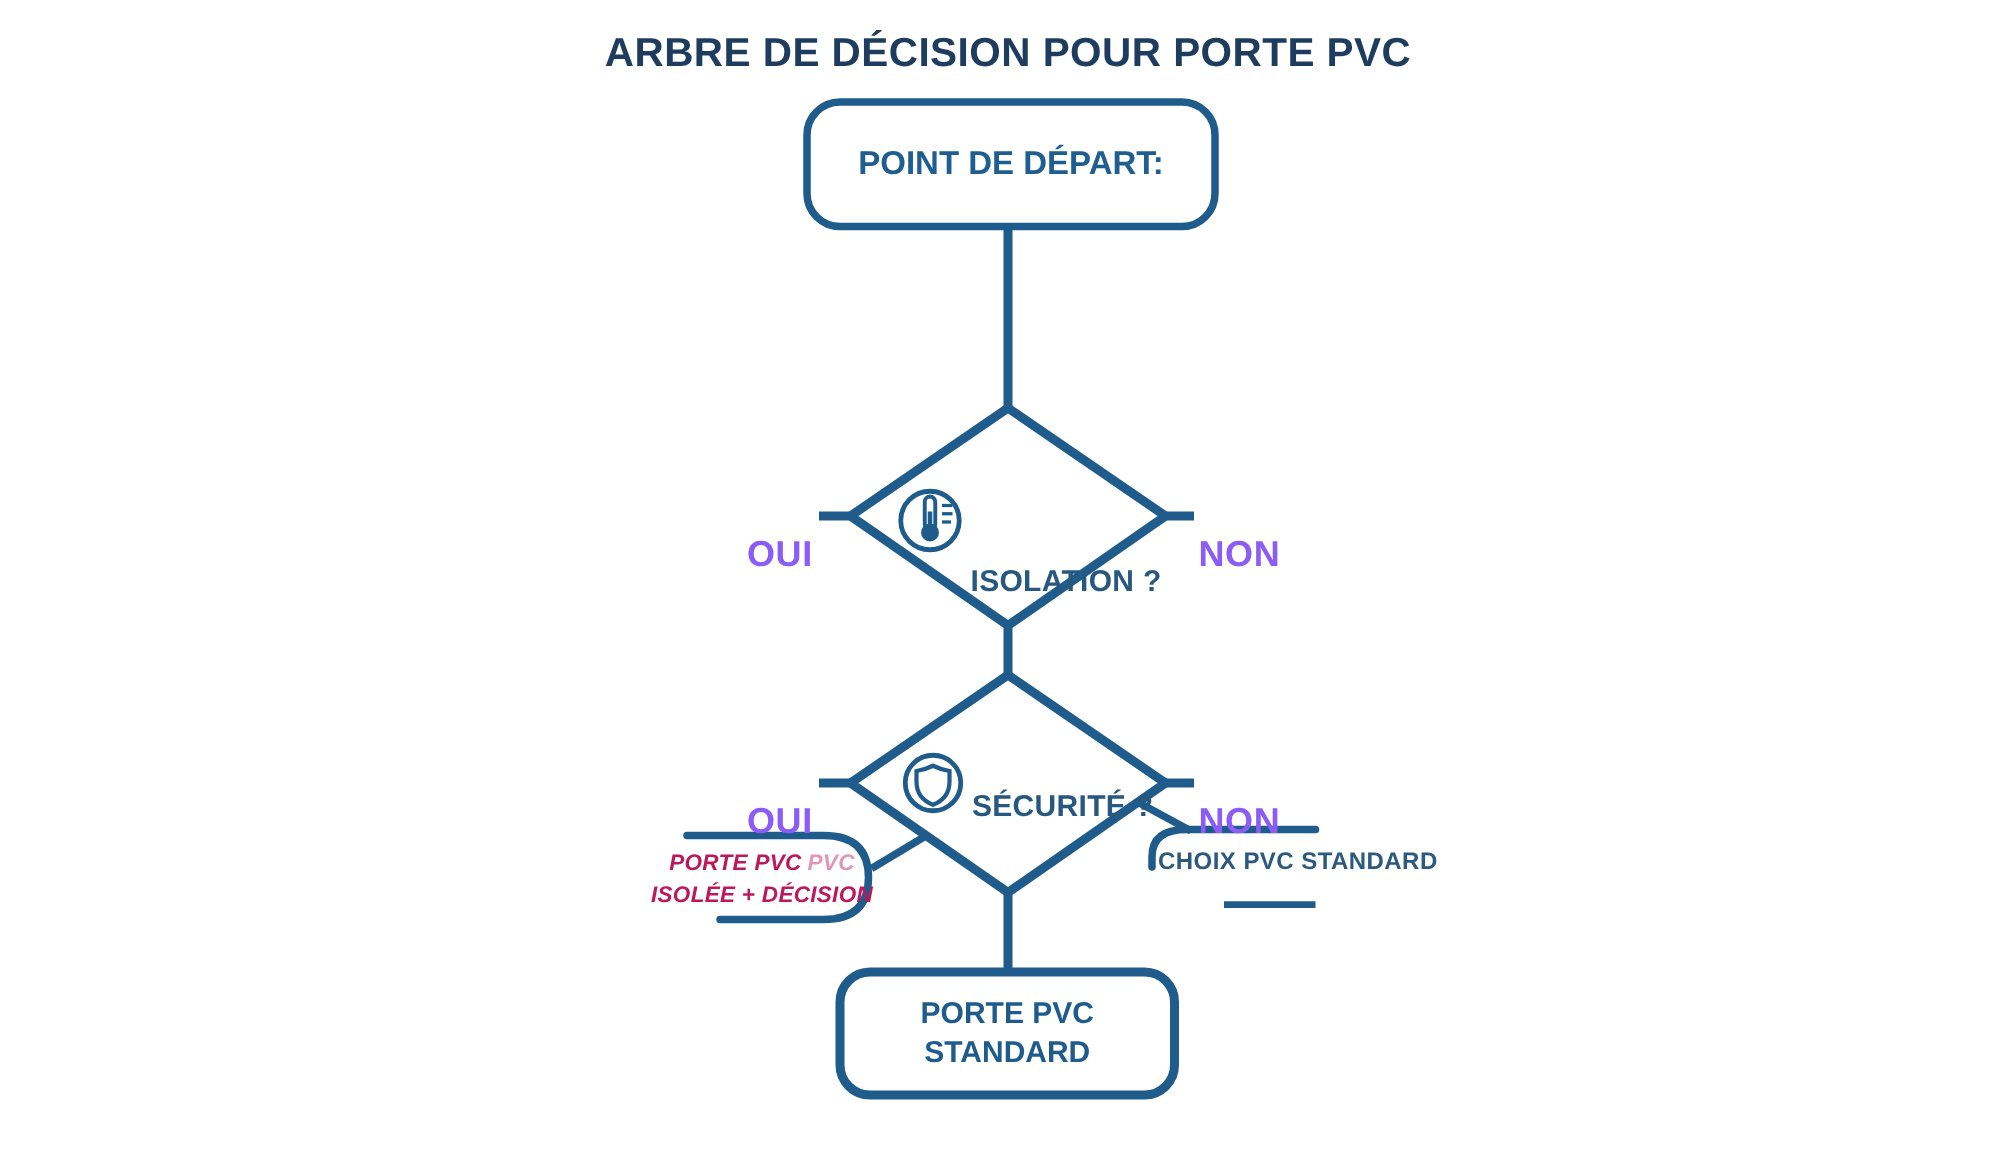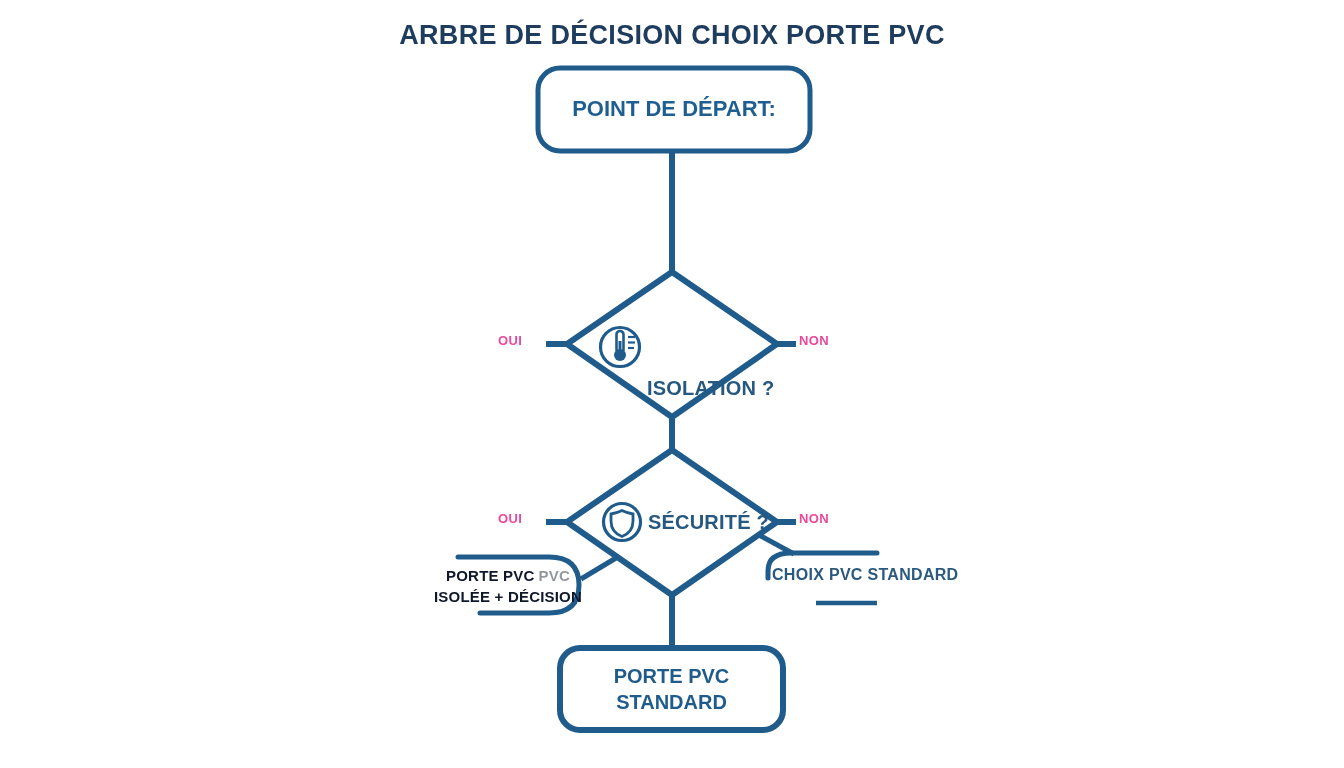"ARBRE DE DÉCISION CHOIX PORTE" div.txt { text: CHOIX -> POUR }
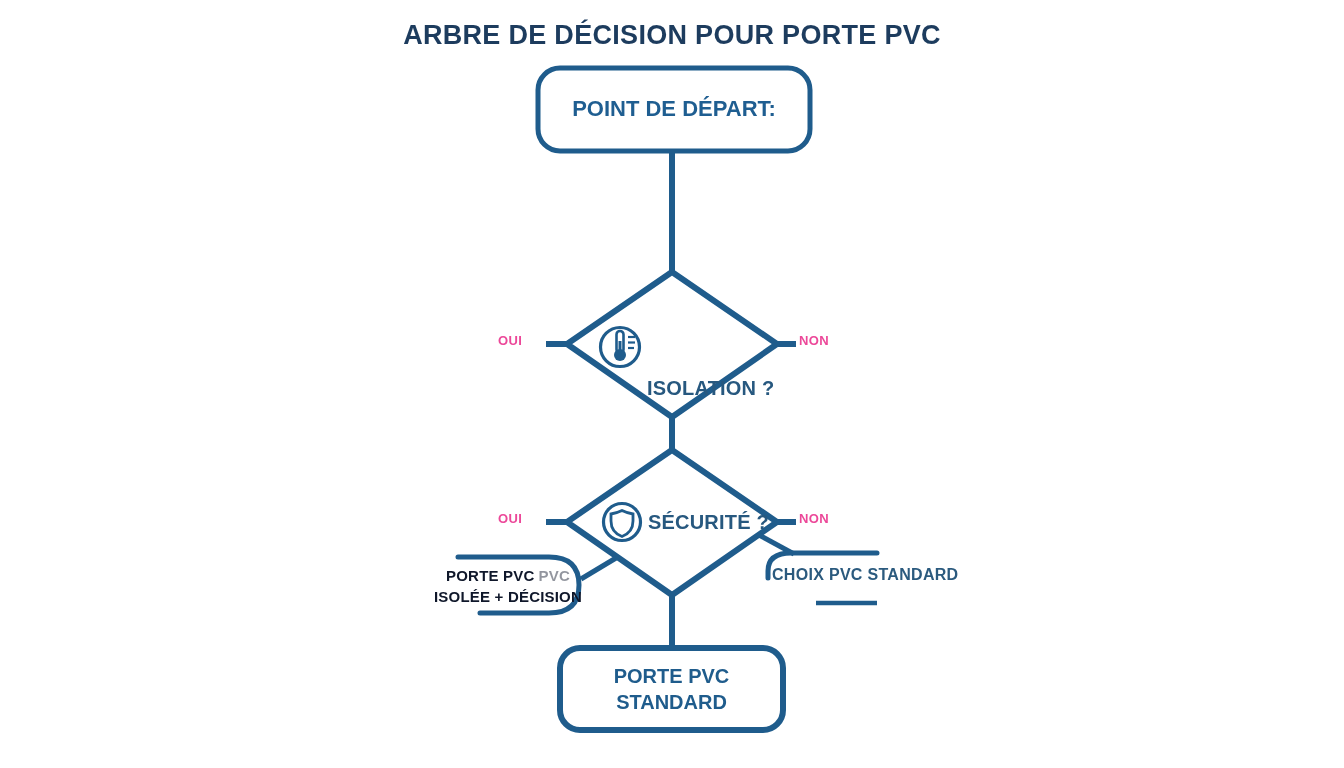"OUI" .branch-label { color: #ec4899 -> #8b5cf6; font-size: 13px -> 24px; margin-top: none -> 23px }
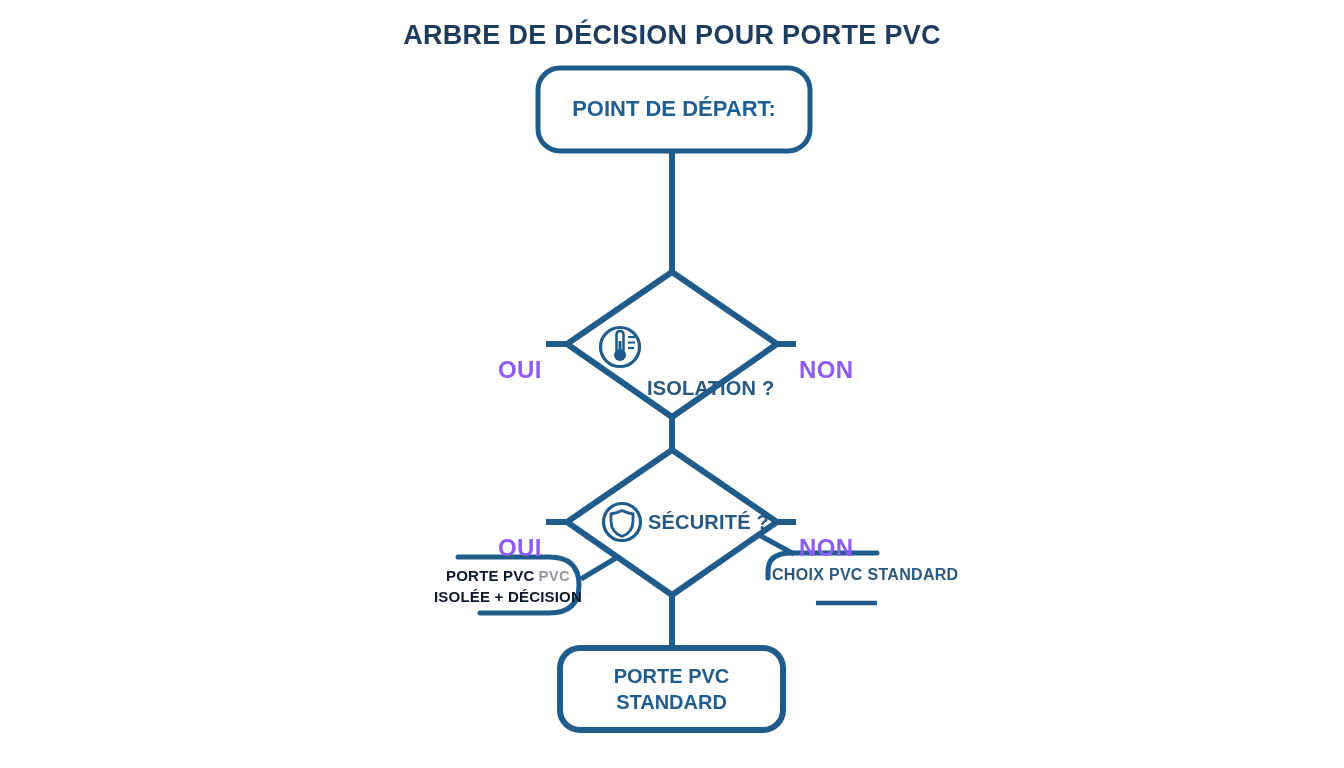"SÉCURITÉ ?" div.txt { top: 511px -> 527px }
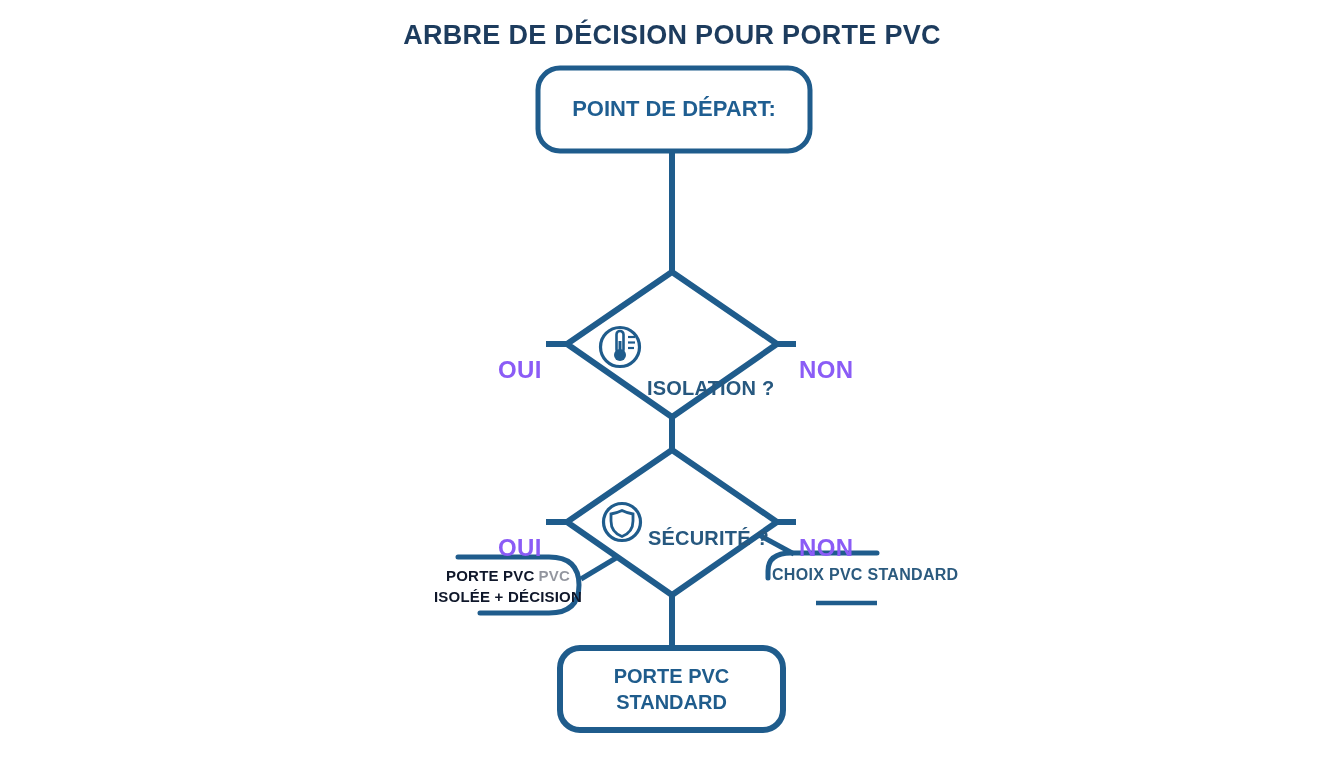"PORTE PVC PVC" .outcome-left { color: #0f172a -> #be185d; font-style: none -> italic }
